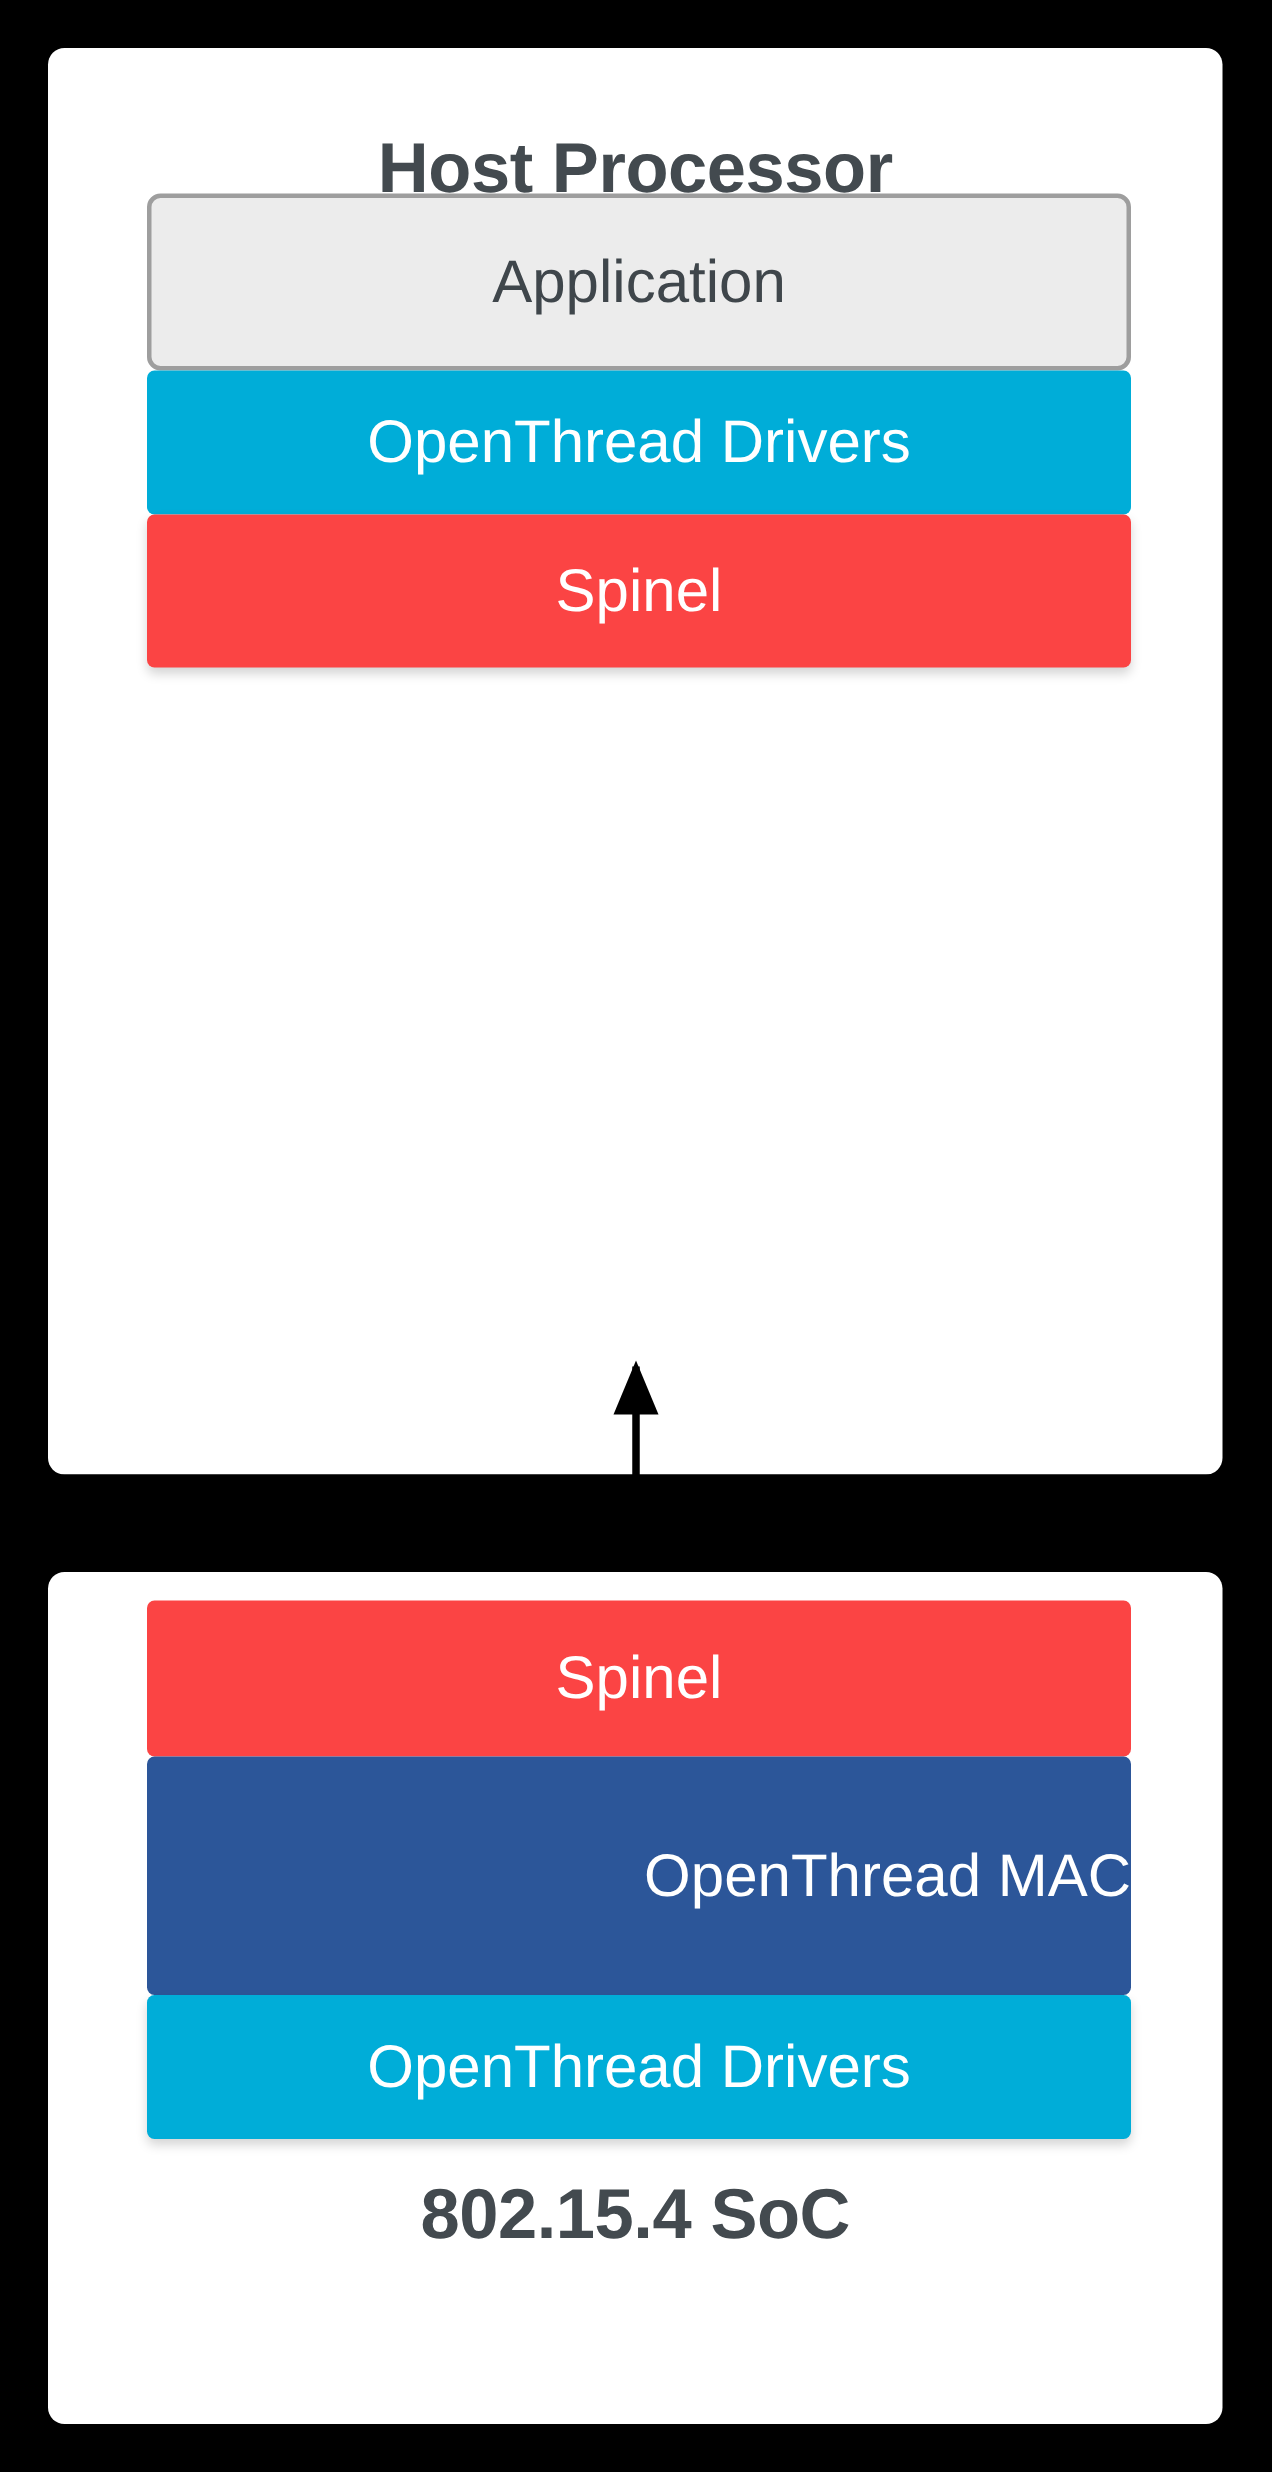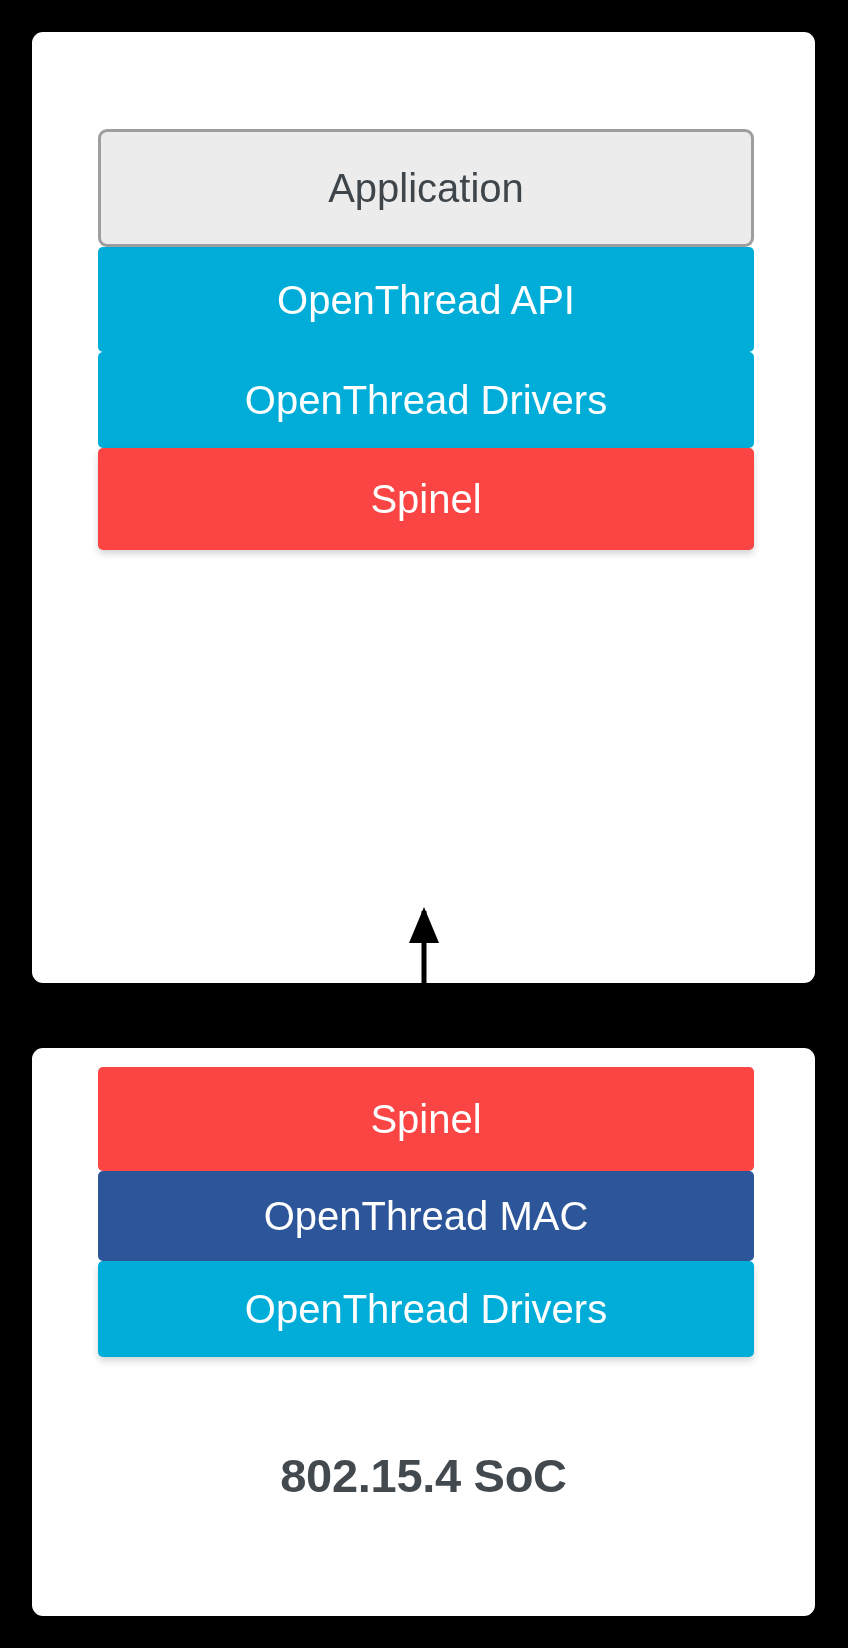"Host Processor" div.card-title { html: none -> <div>Host Processor</div> }
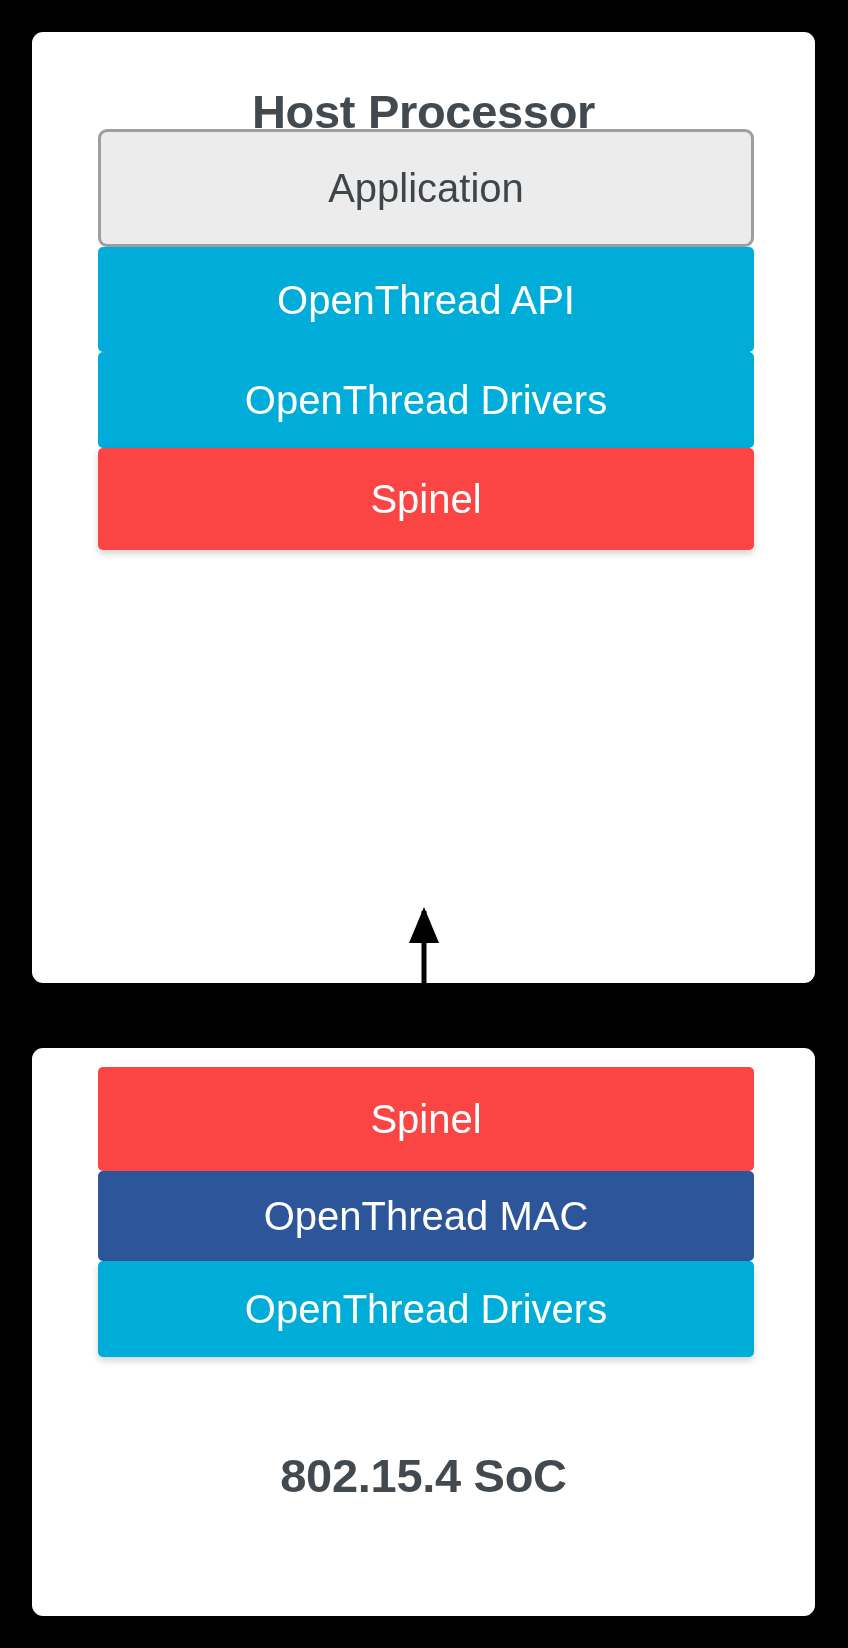"OpenThread API" div.layer { html: <div> <span>OpenThread API</span> </div> -> none }
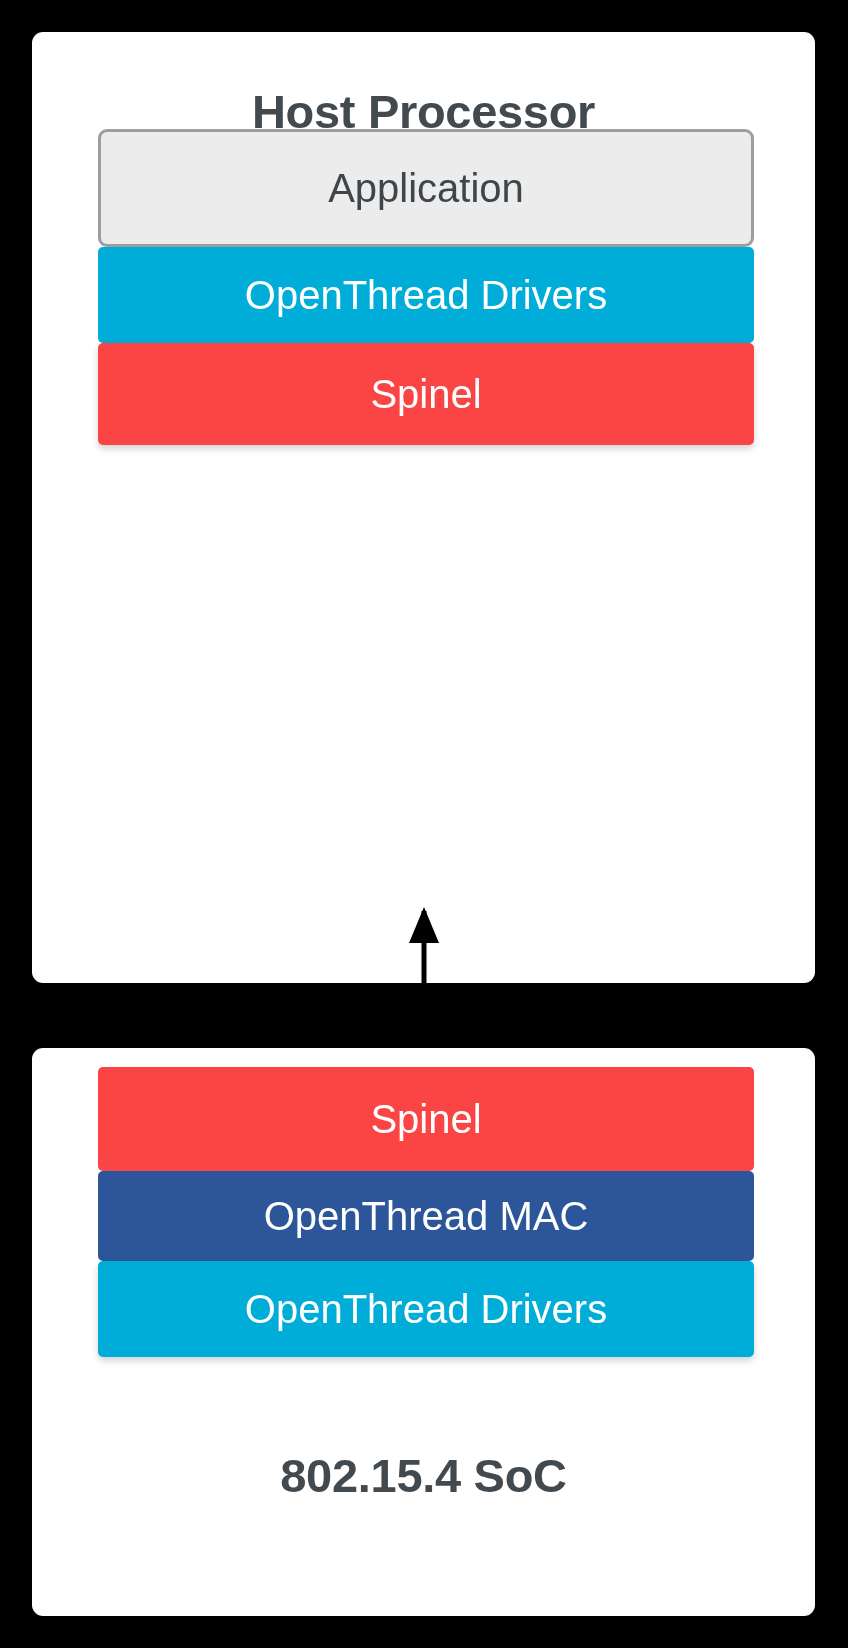"OpenThread MAC" .h-mac { height: 90px -> 159px; justify-content: none -> flex-end }
